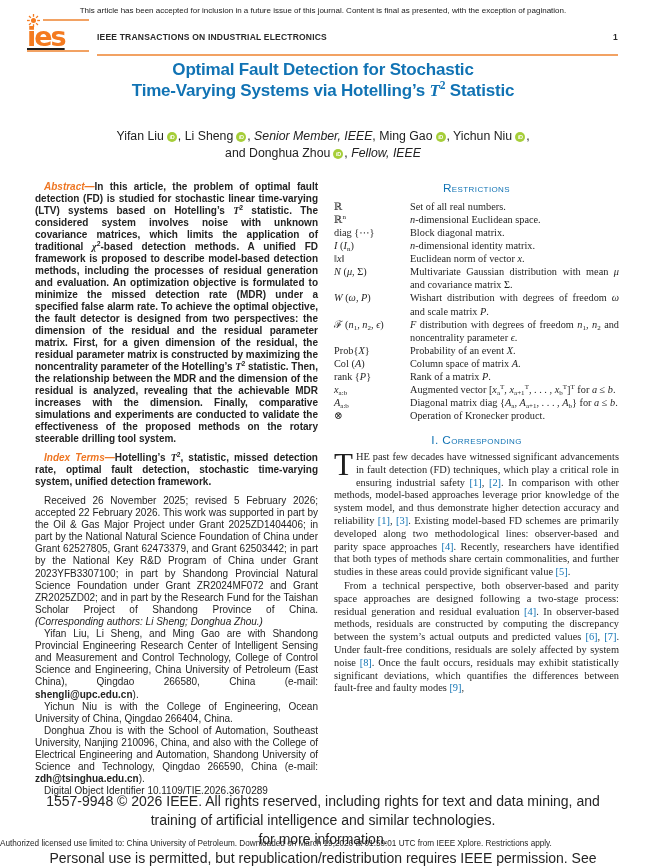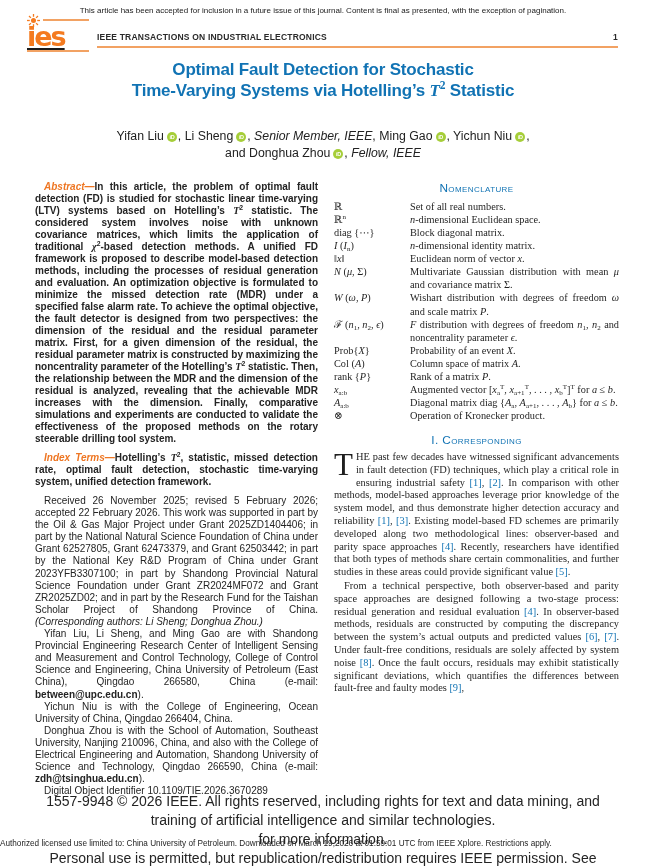"IEEE TRANSACTIONS ON INDUSTRIAL" #masthead { padding-bottom: 4px -> 12px }
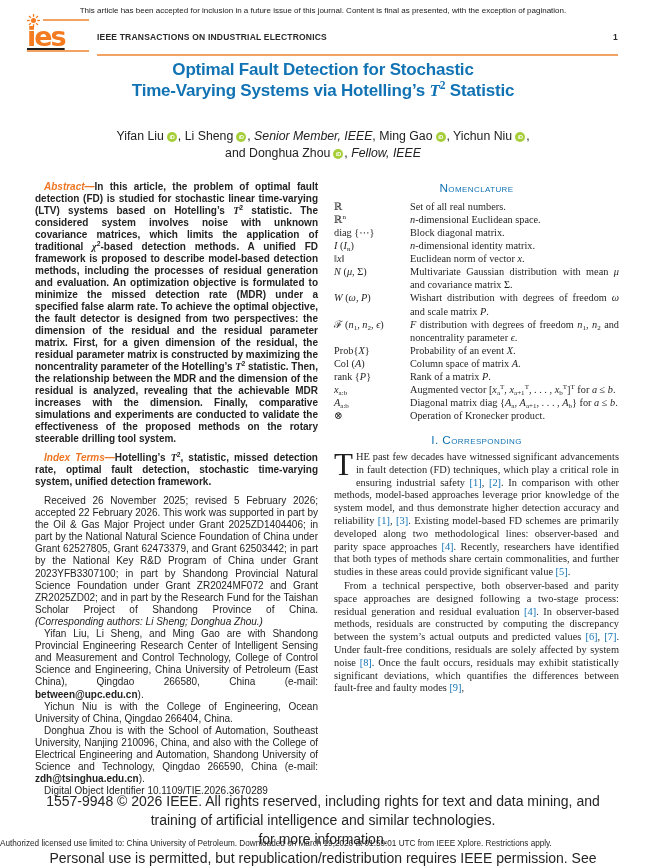"Nomenclature" div.sec-heading { text: Nomenclature -> Restrictions }
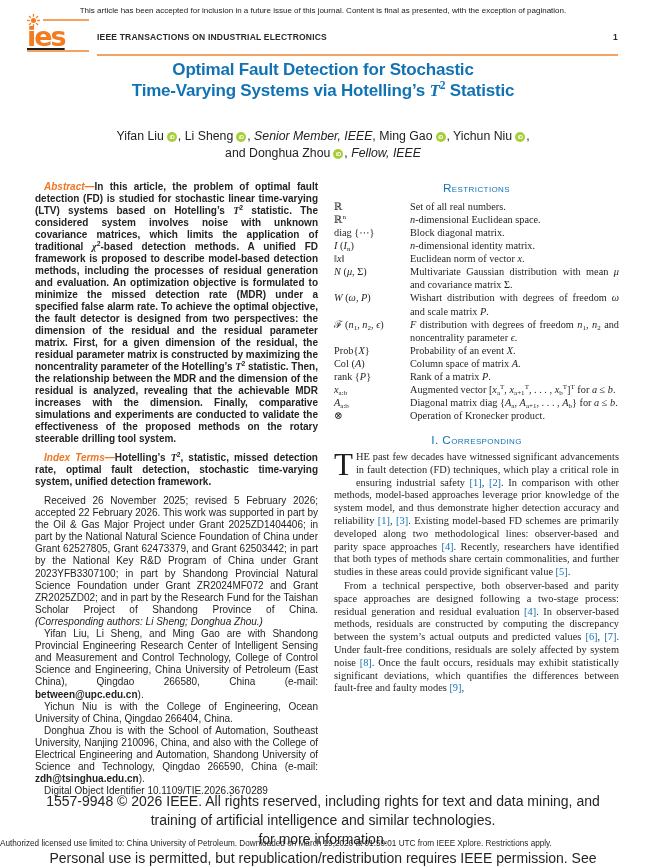"between@upc.edu.cn" b { text: between@upc.edu.cn -> shengli@upc.edu.cn }
